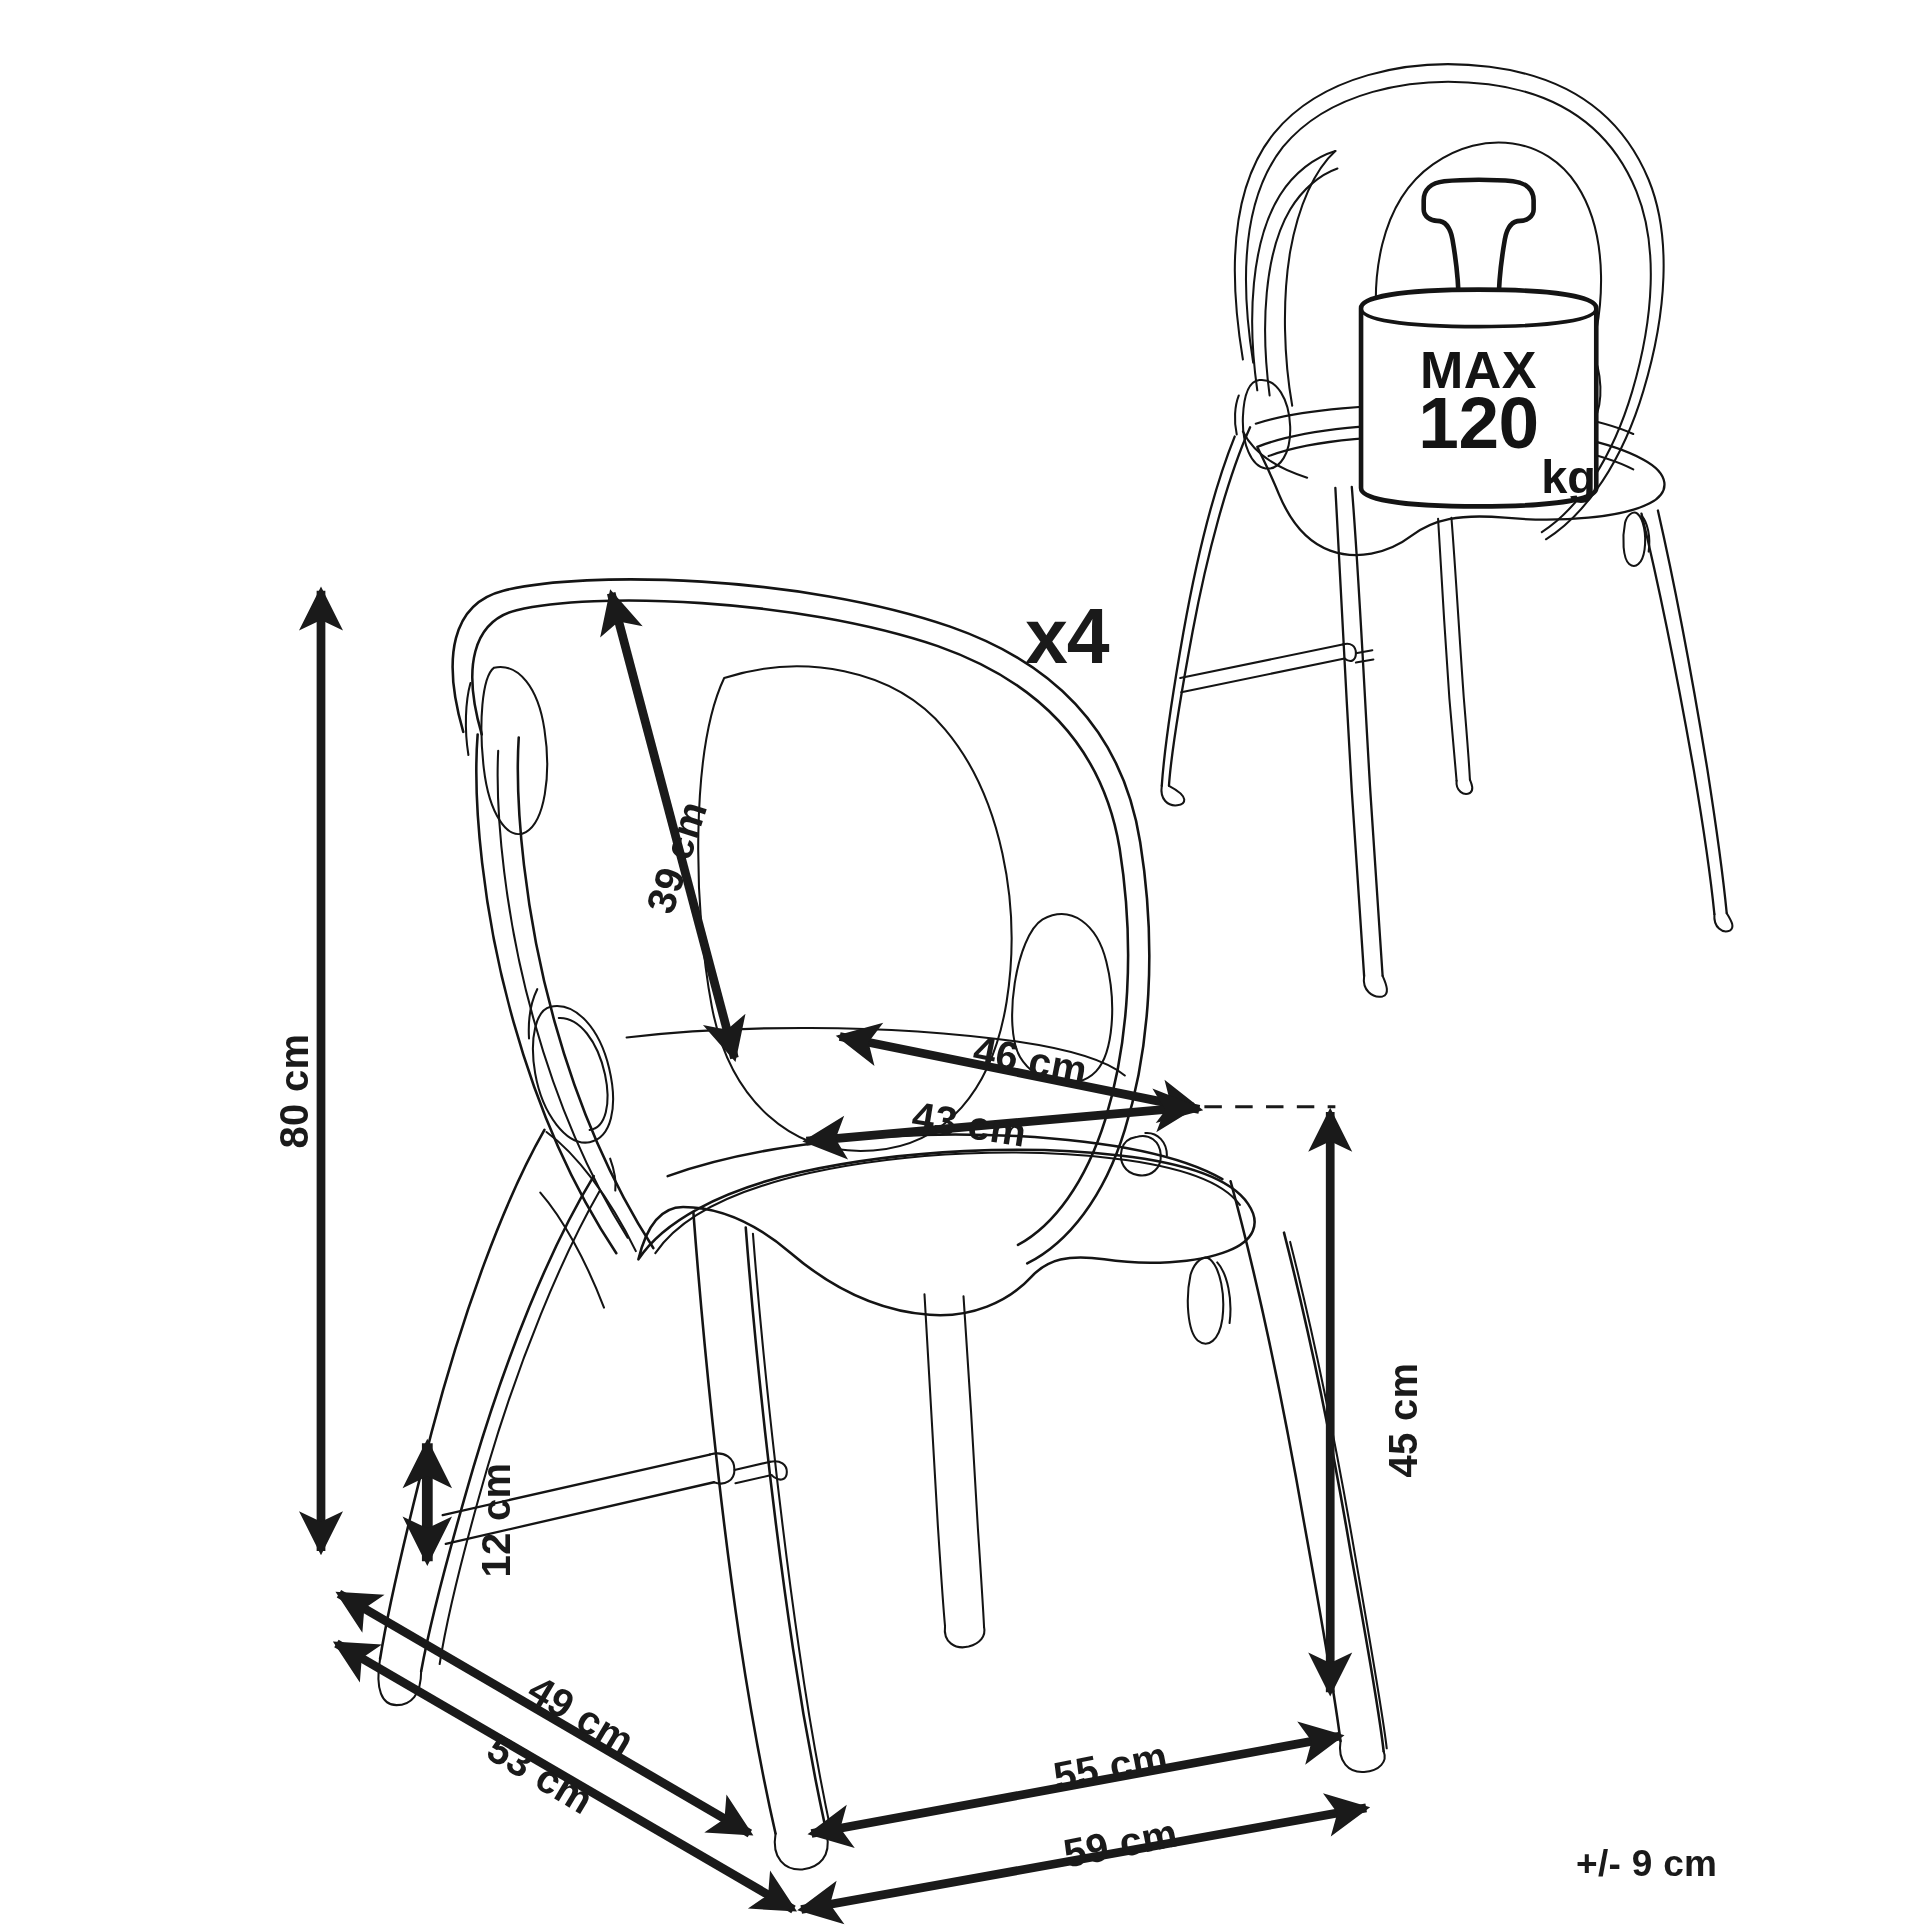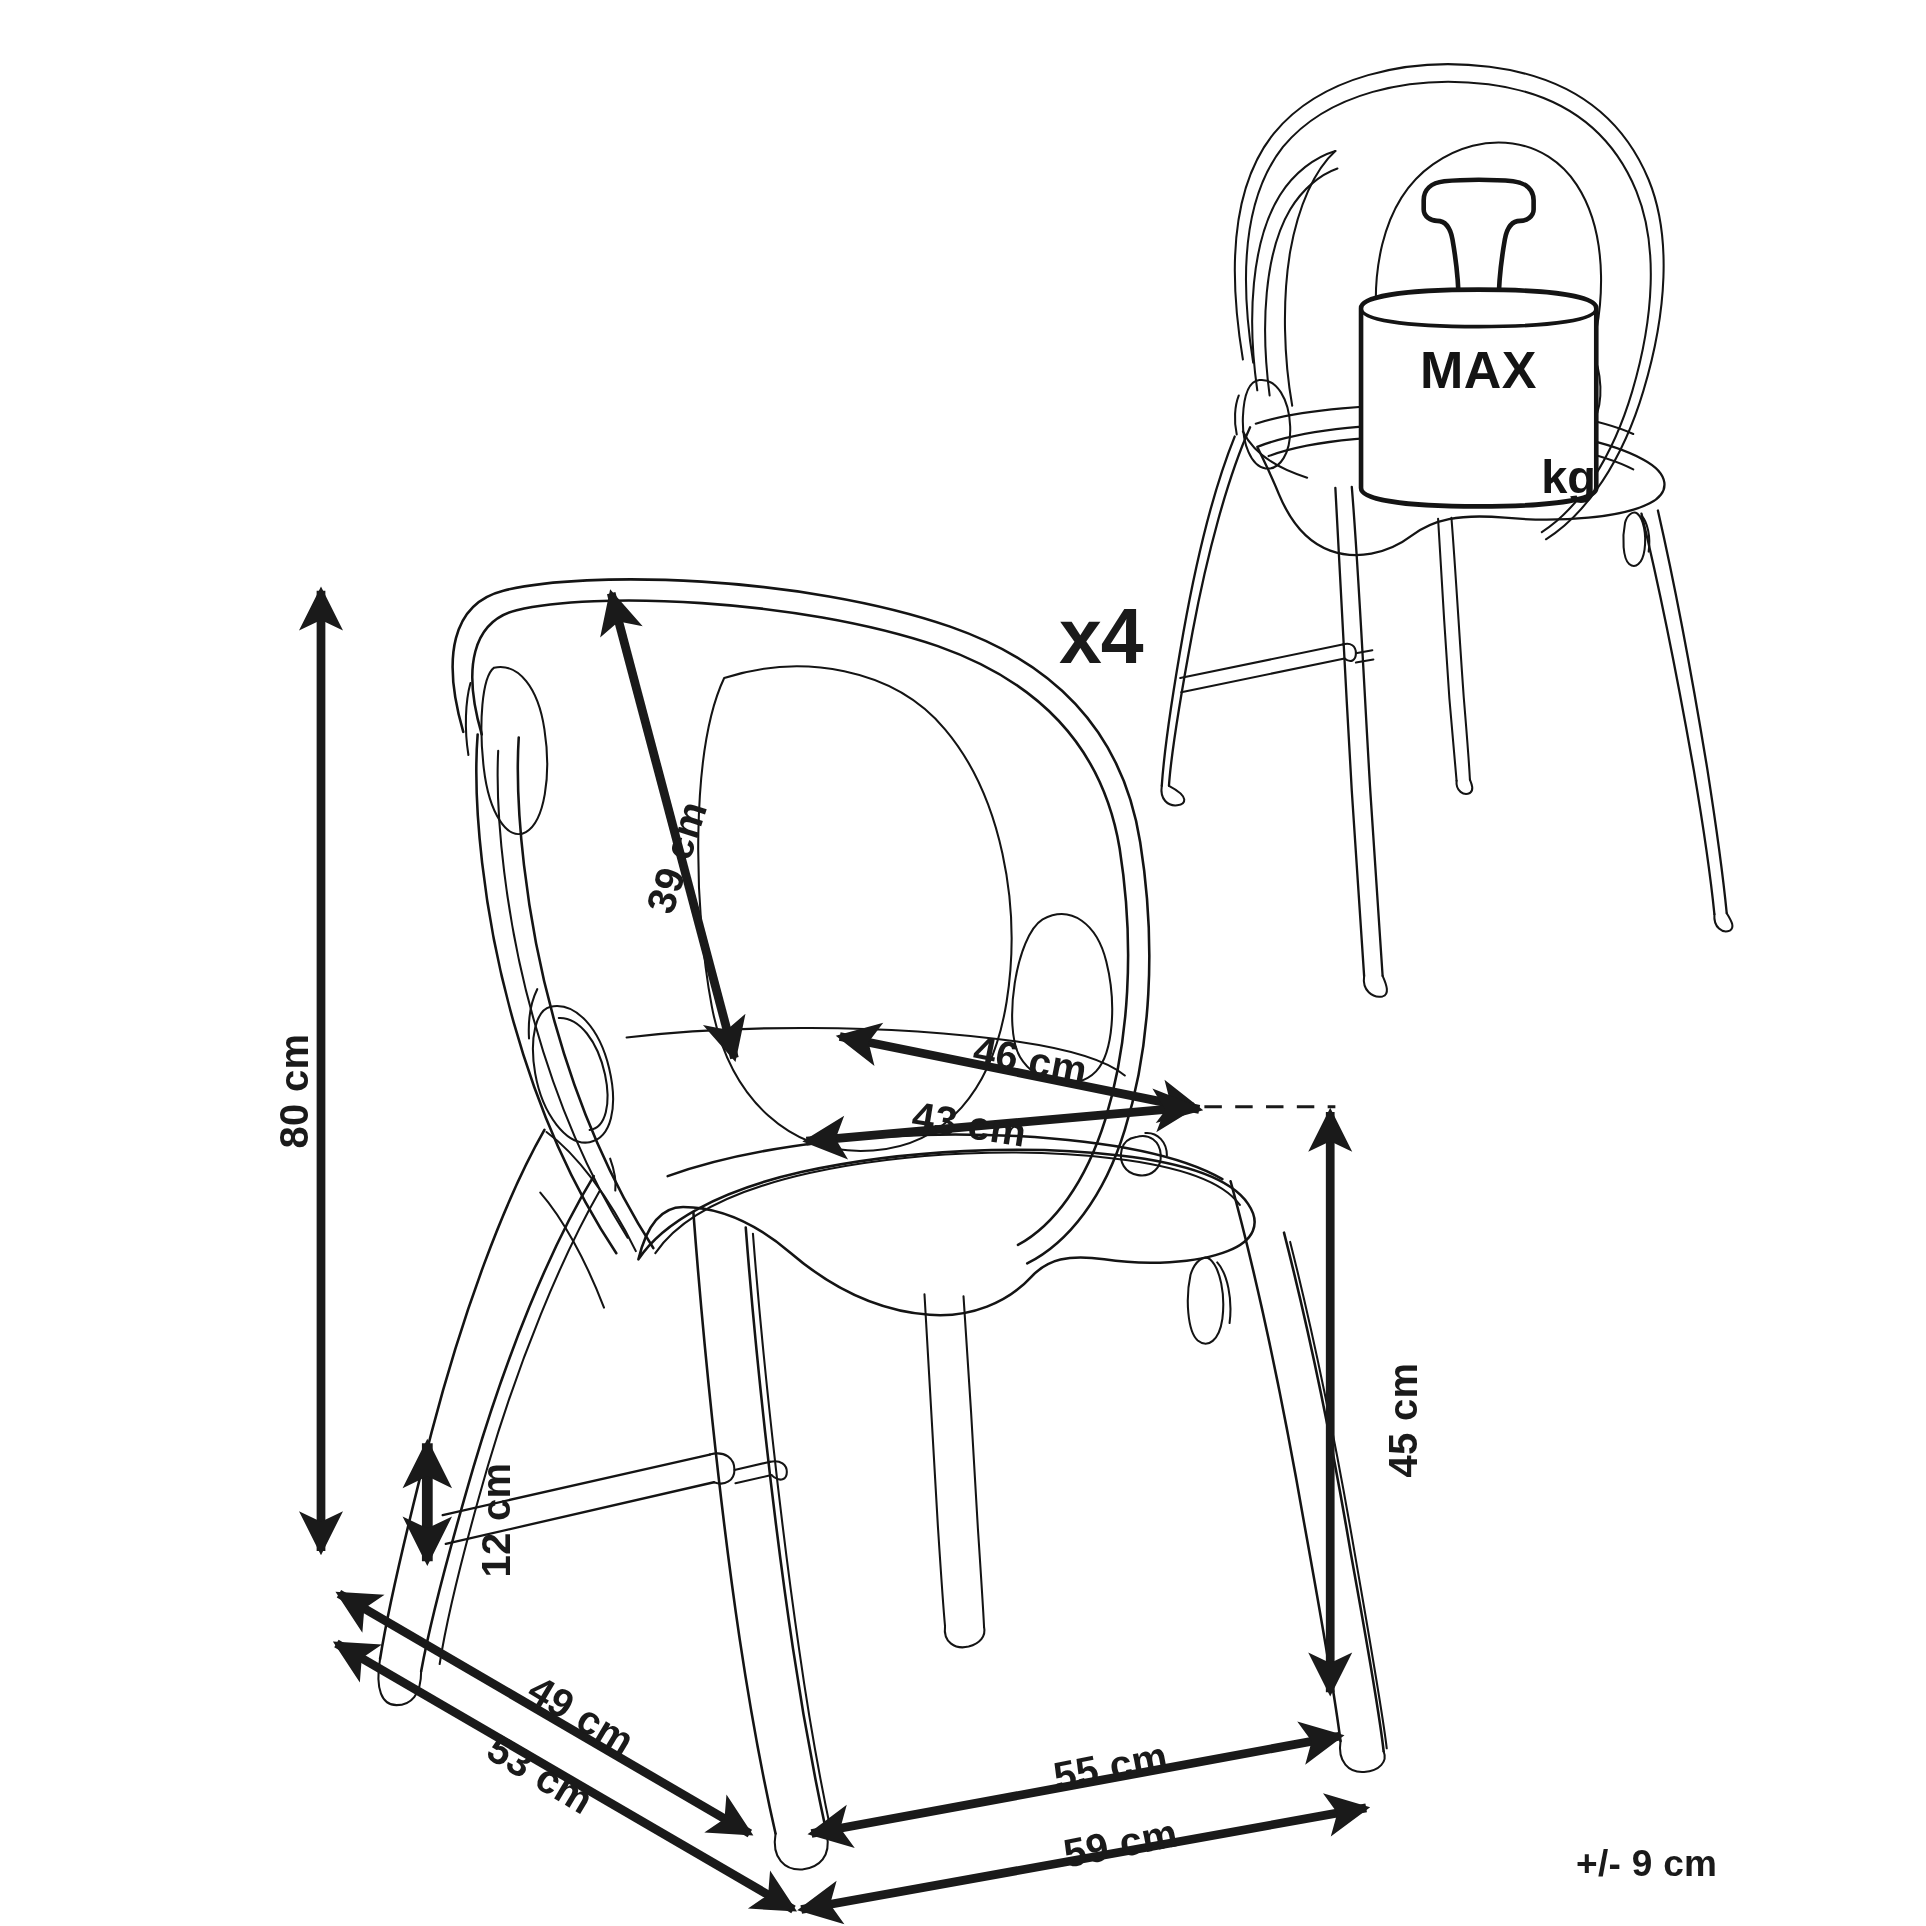"120" div.badgetxt { html: none -> <div>120</div> }
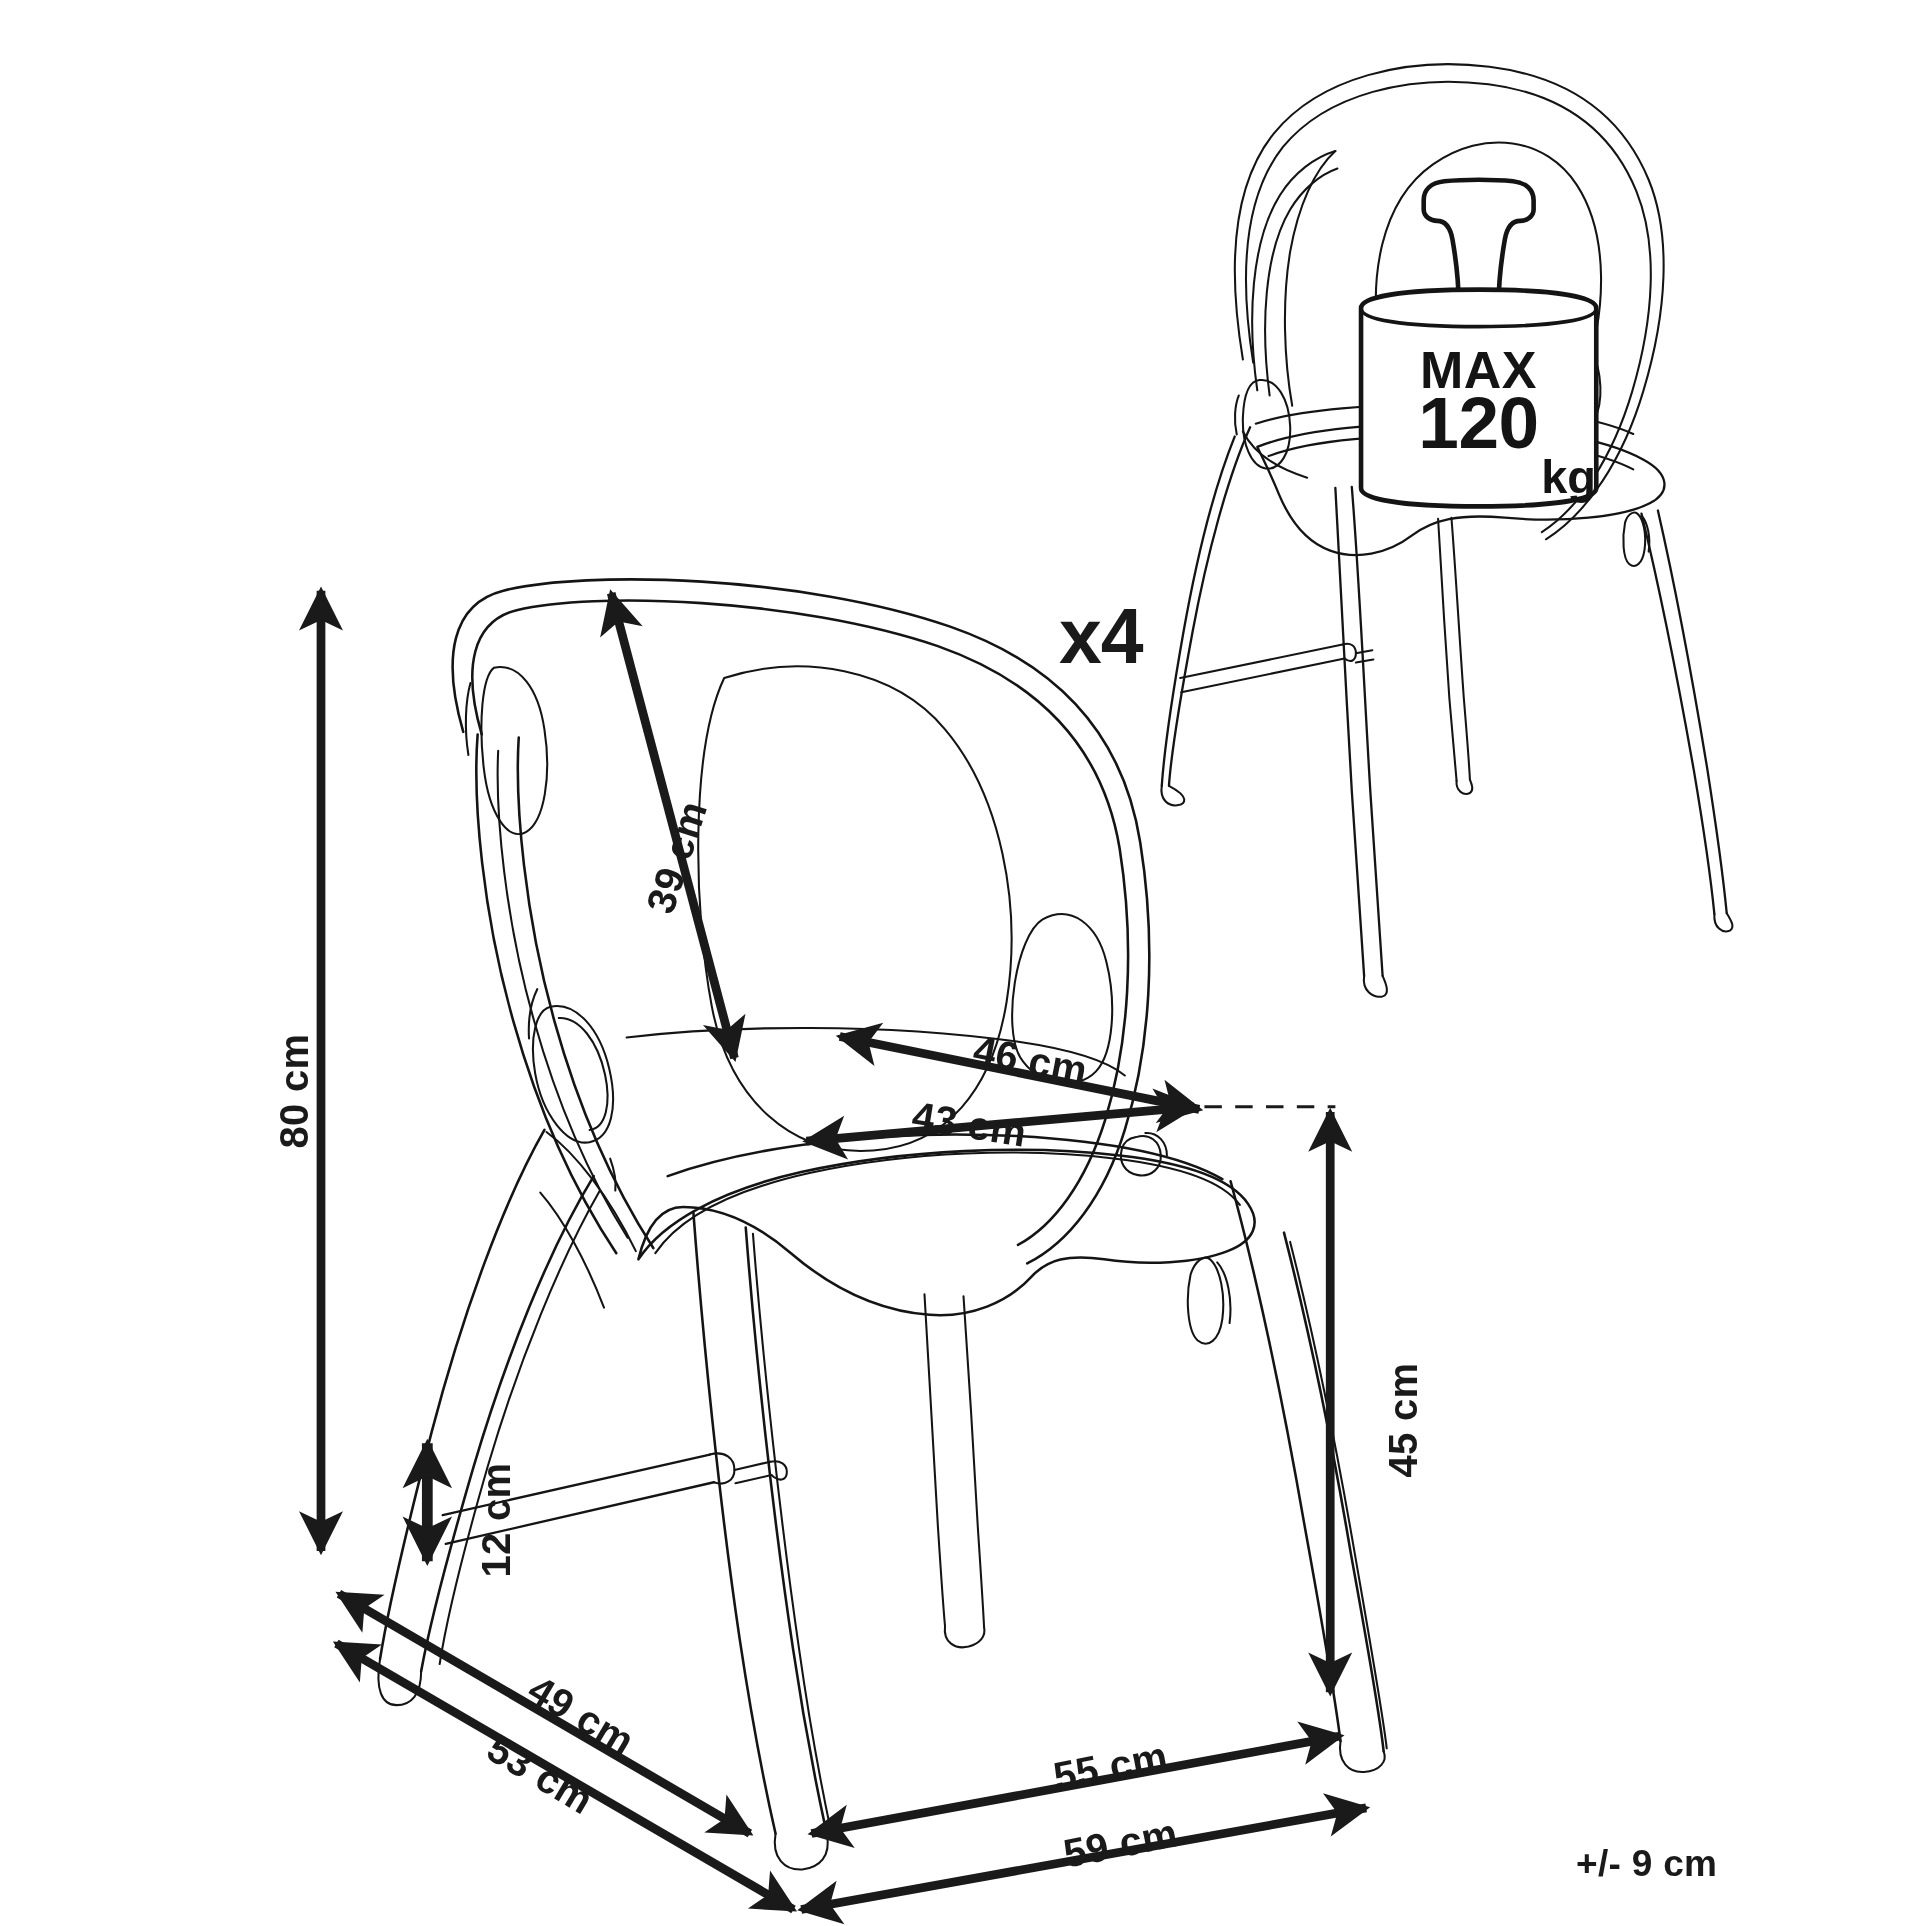"x4" .qty { margin-left: 34px -> none }
